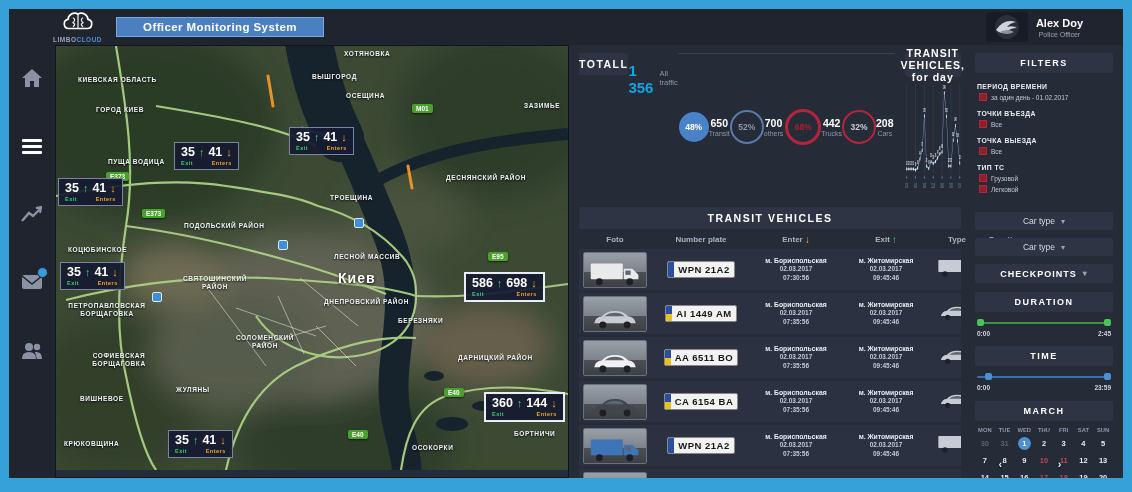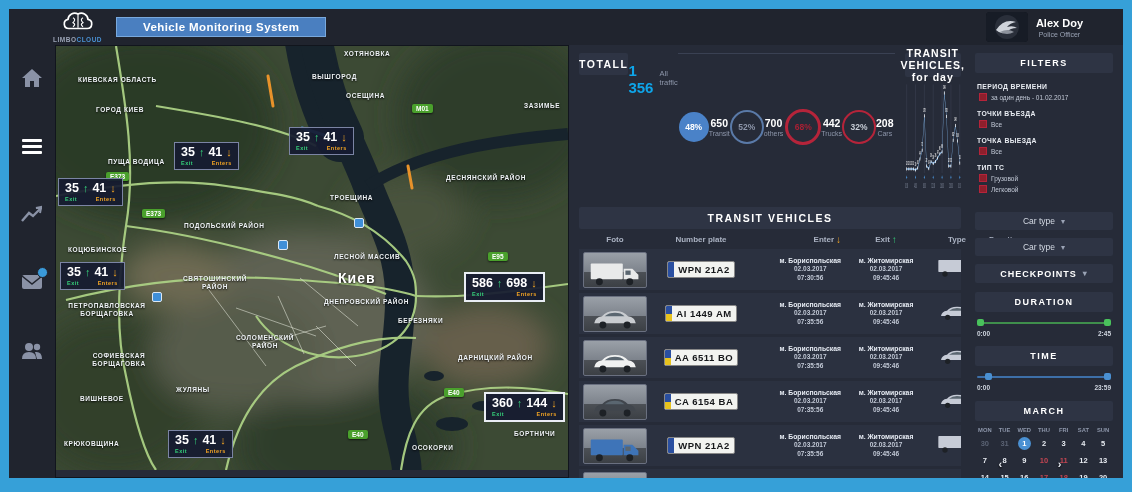"Vehicle Monitoring System" div.title-badge { text: Vehicle -> Officer }
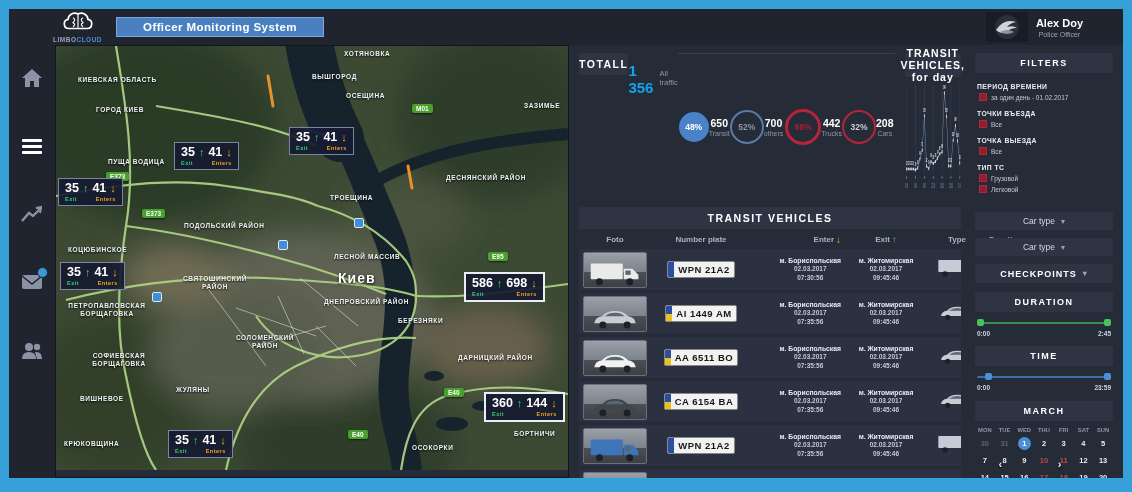"Enter" .c2 { justify-content: flex-end -> none }
